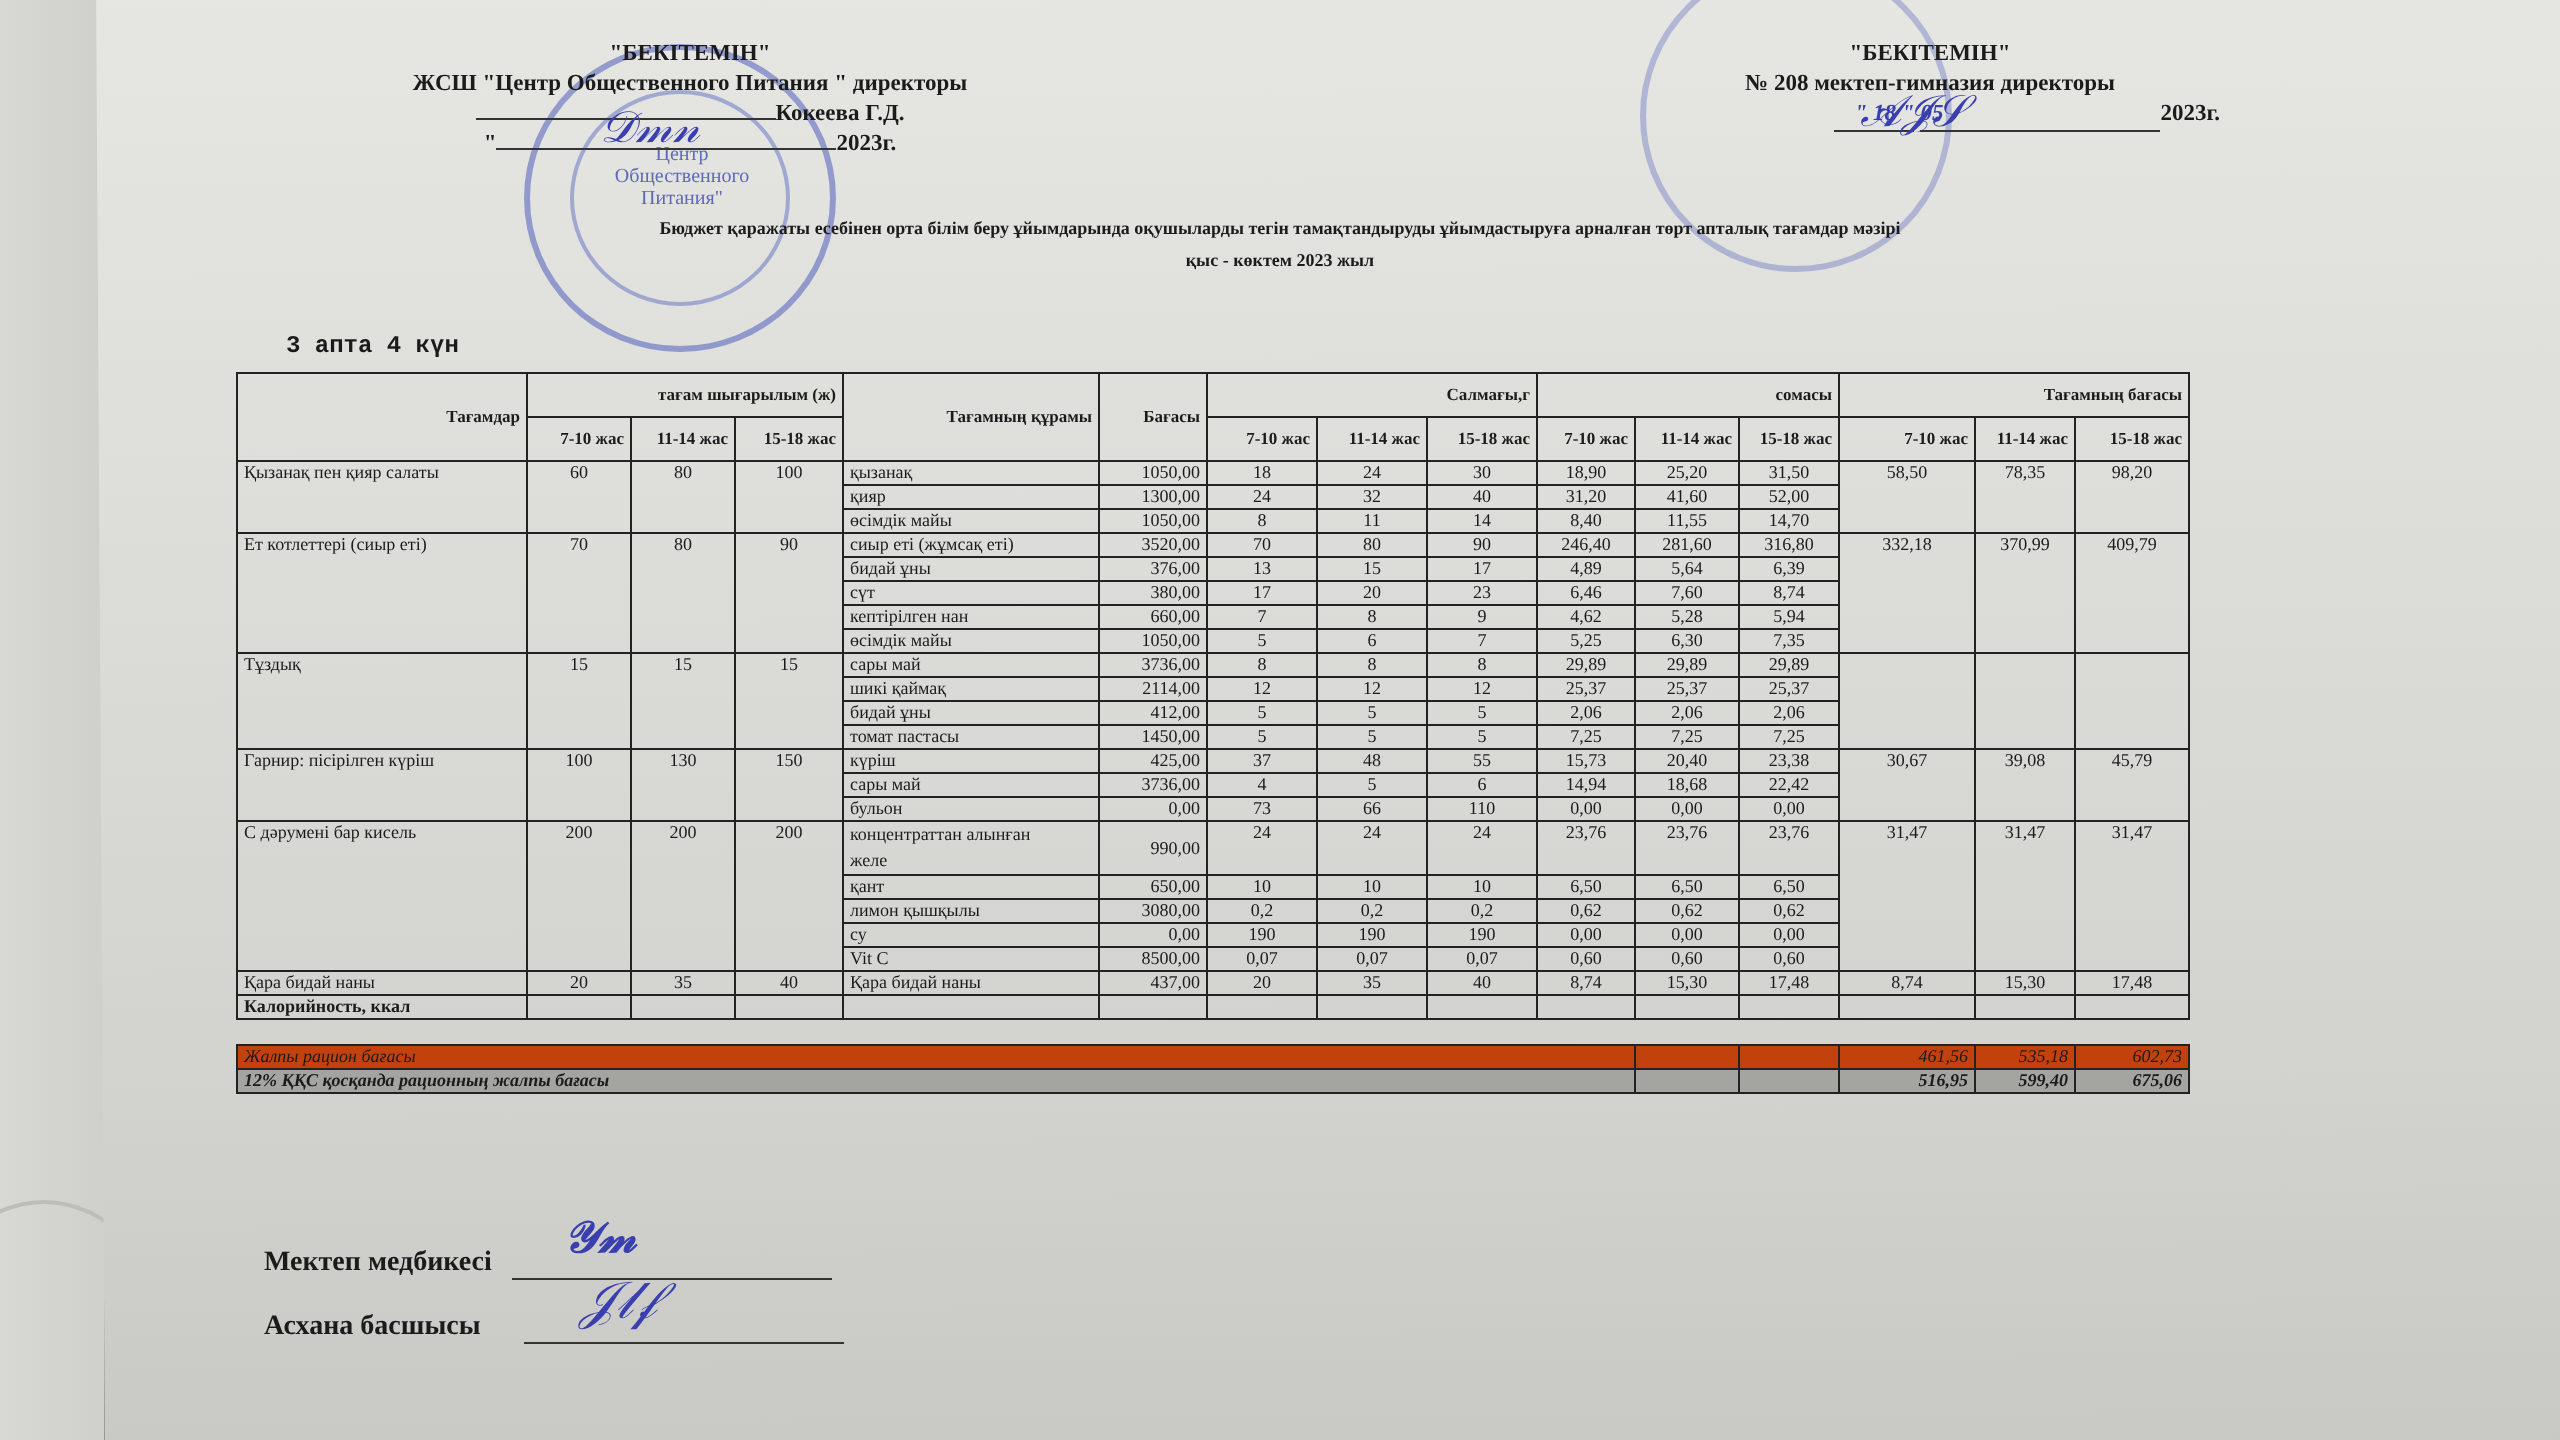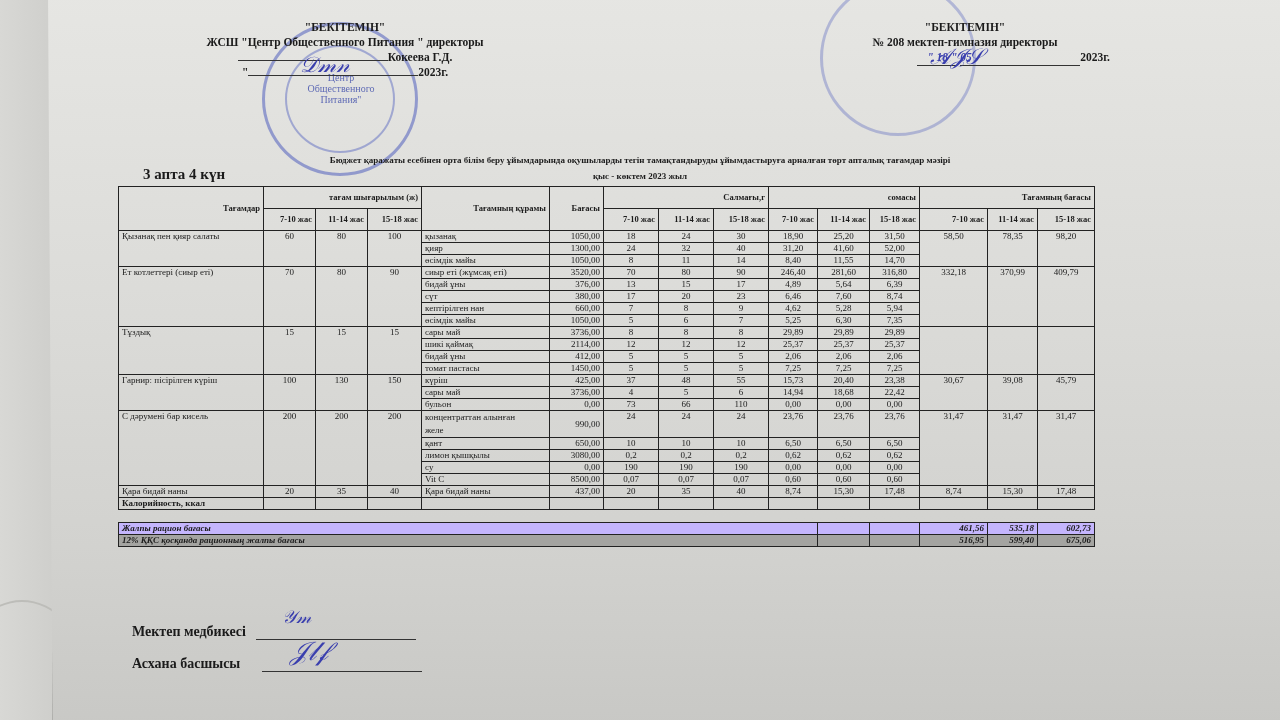"Бюджет қаражаты есебінен орта білім" .title { margin-top: 46px -> none }
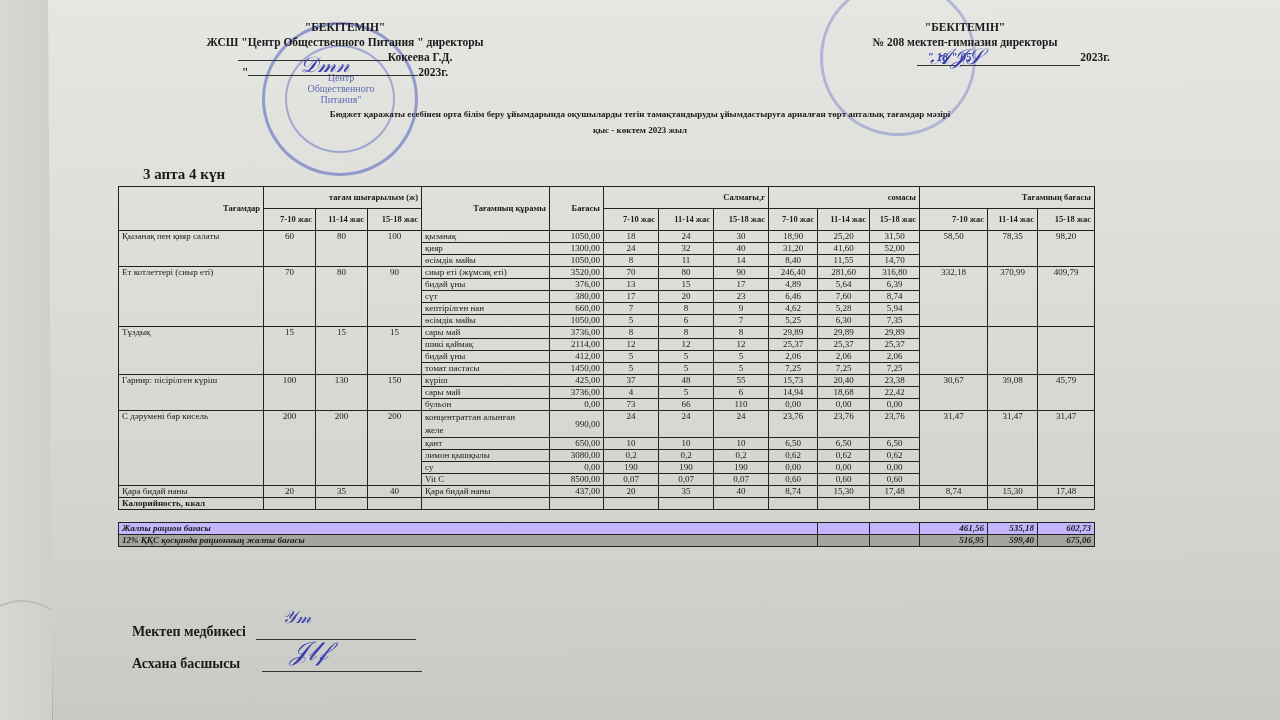"3 апта 4 күн" .week { font-family: none -> Liberation Mono, monospace; font-size: 15px -> 12px }
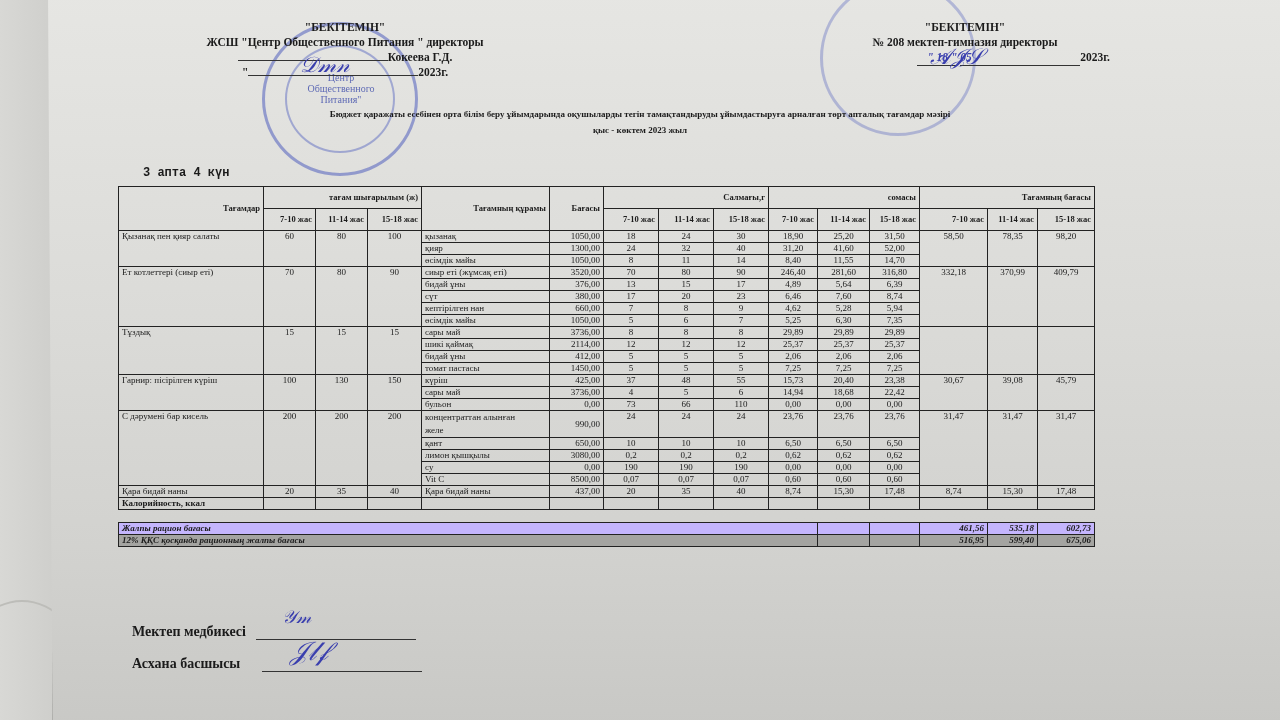"Жалпы рацион бағасы" .tot1 td { background: #c4b5fd -> #c2410c; font-weight: bold -> normal }
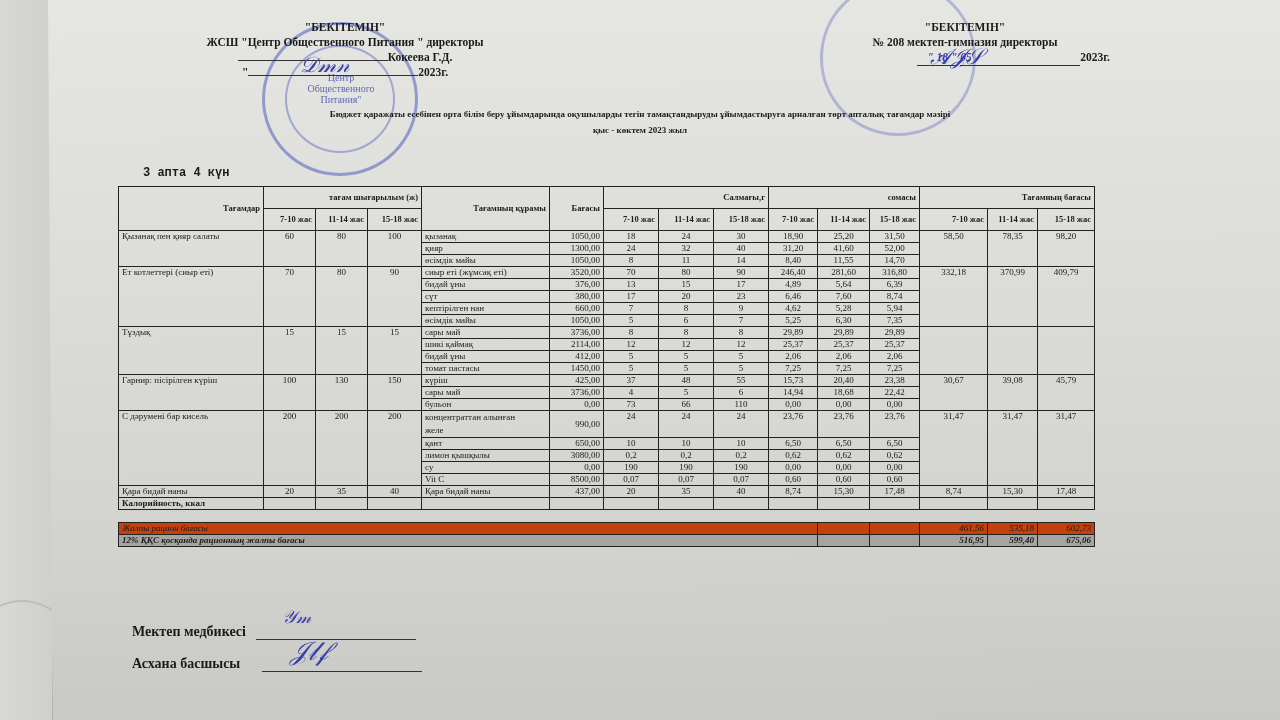"𝒴𝓂" div.sig { font-size: 18px -> 22px; font-weight: none -> bold }
